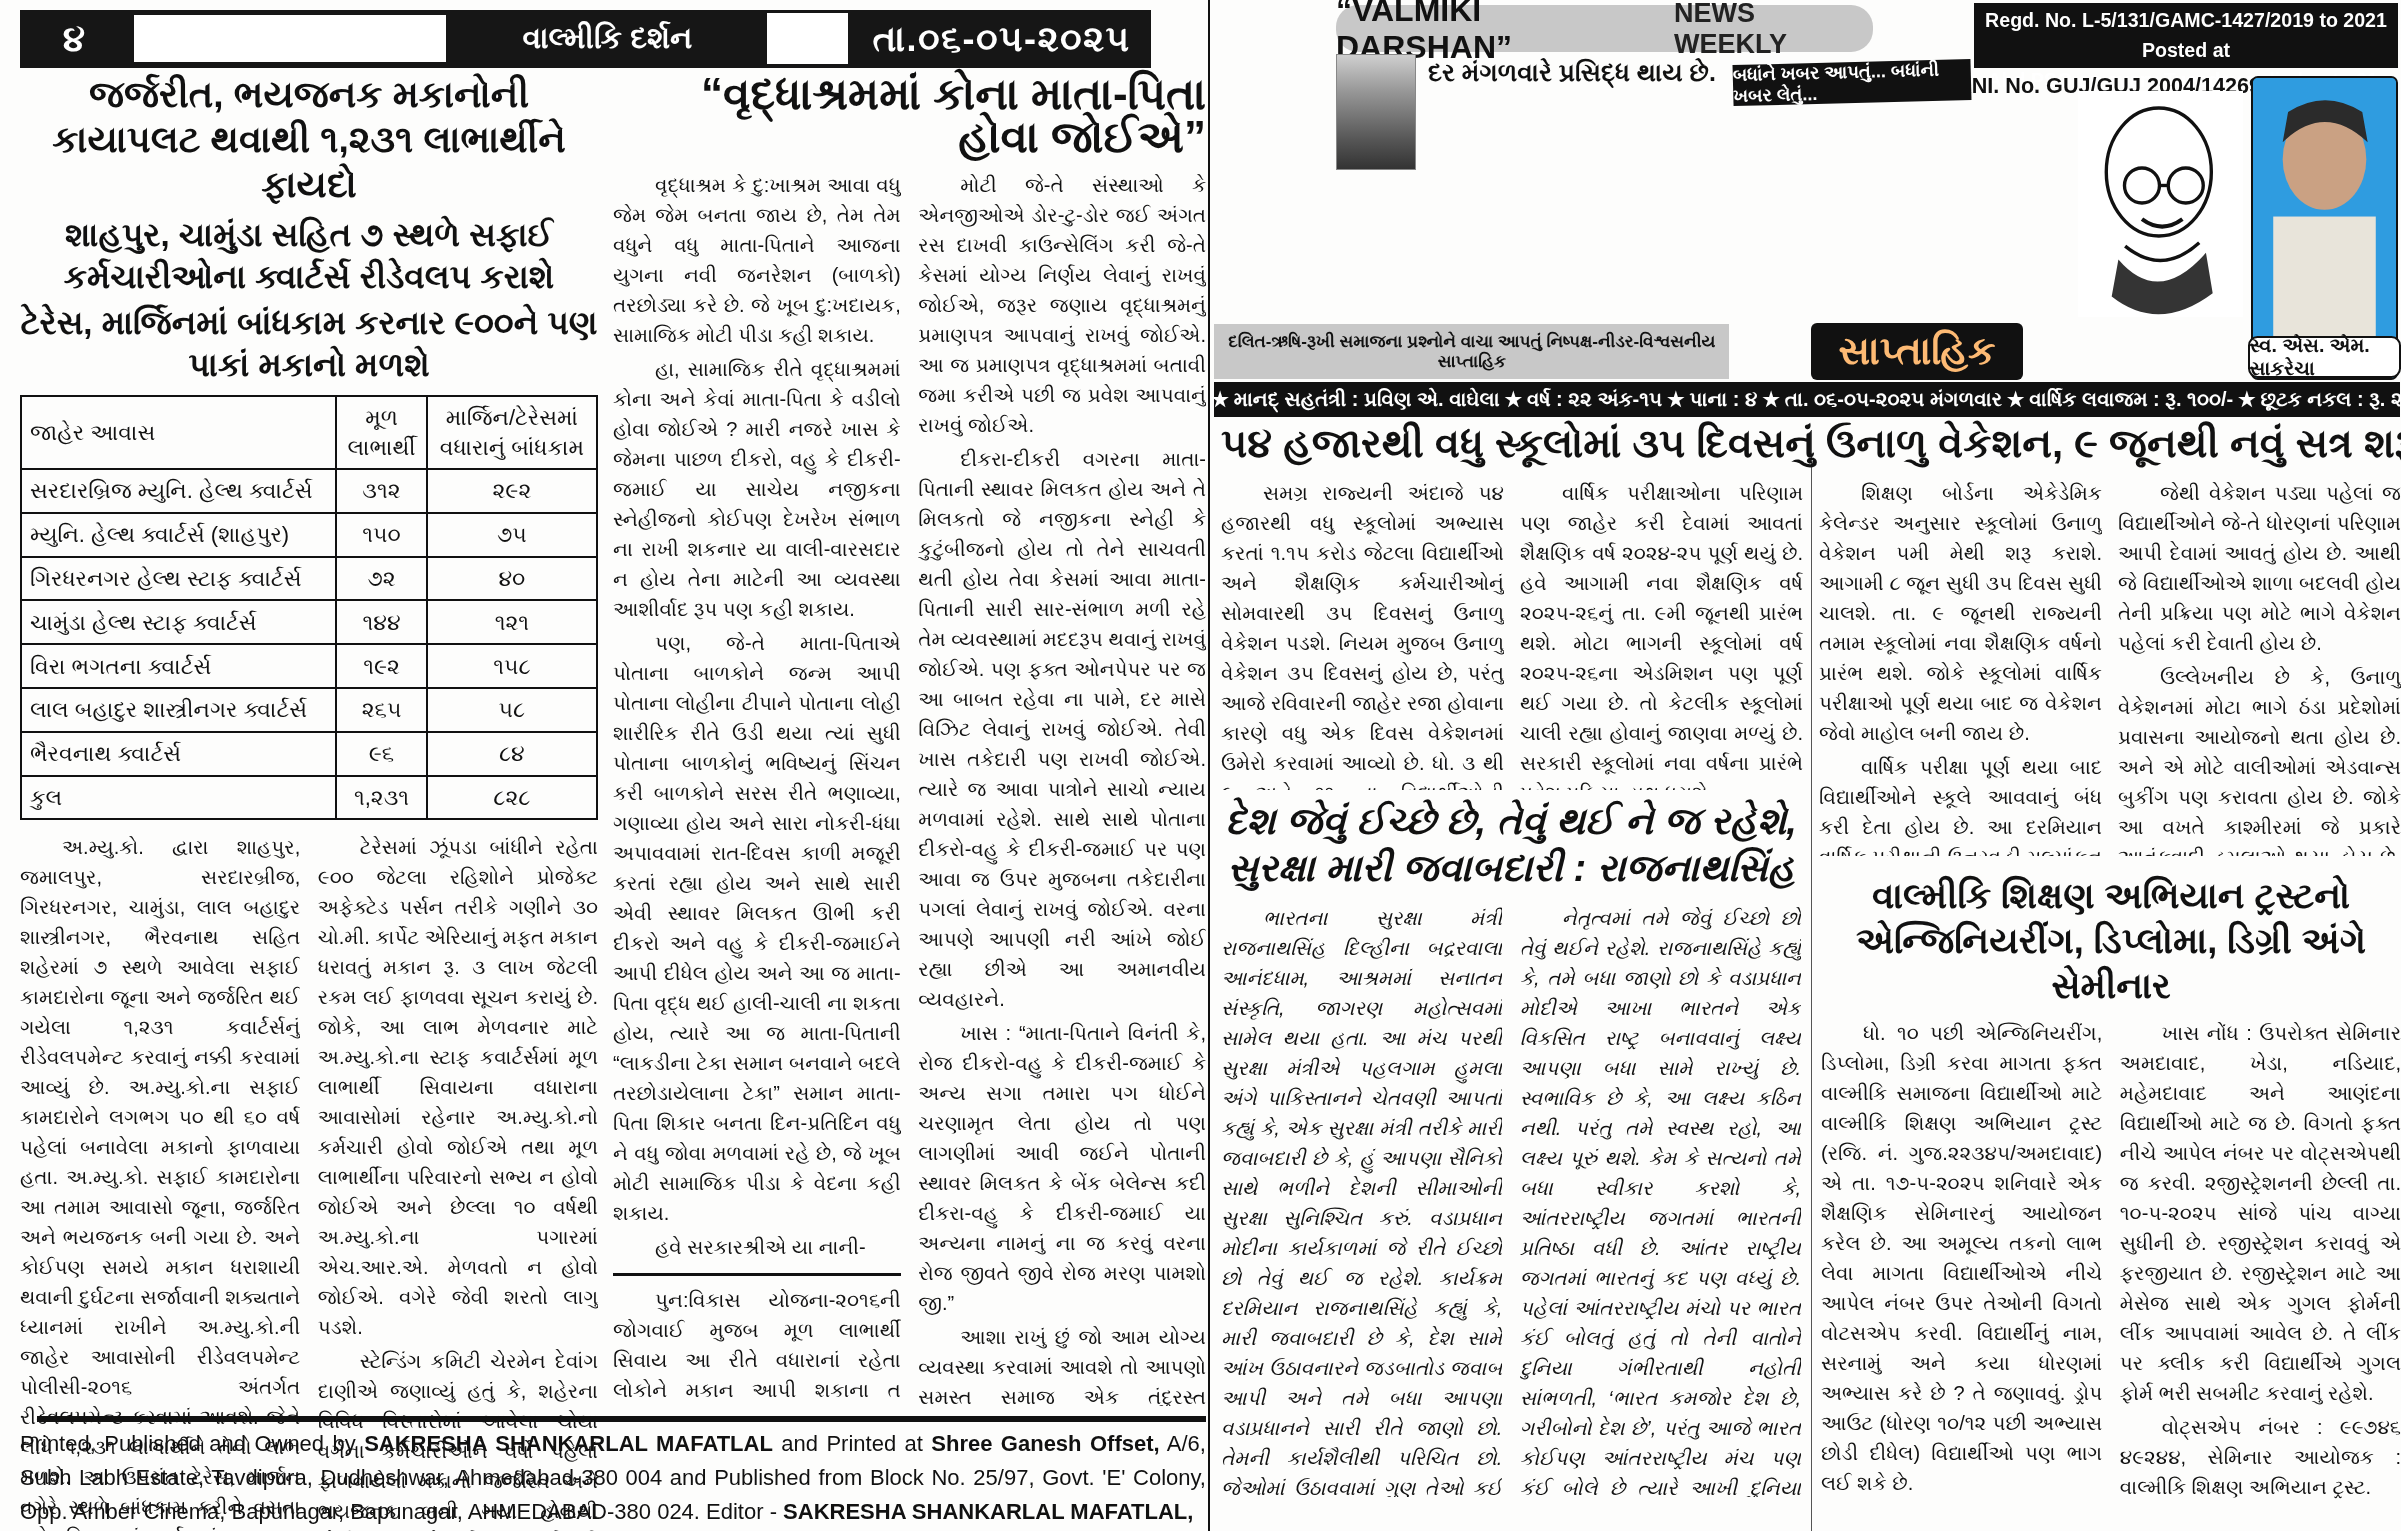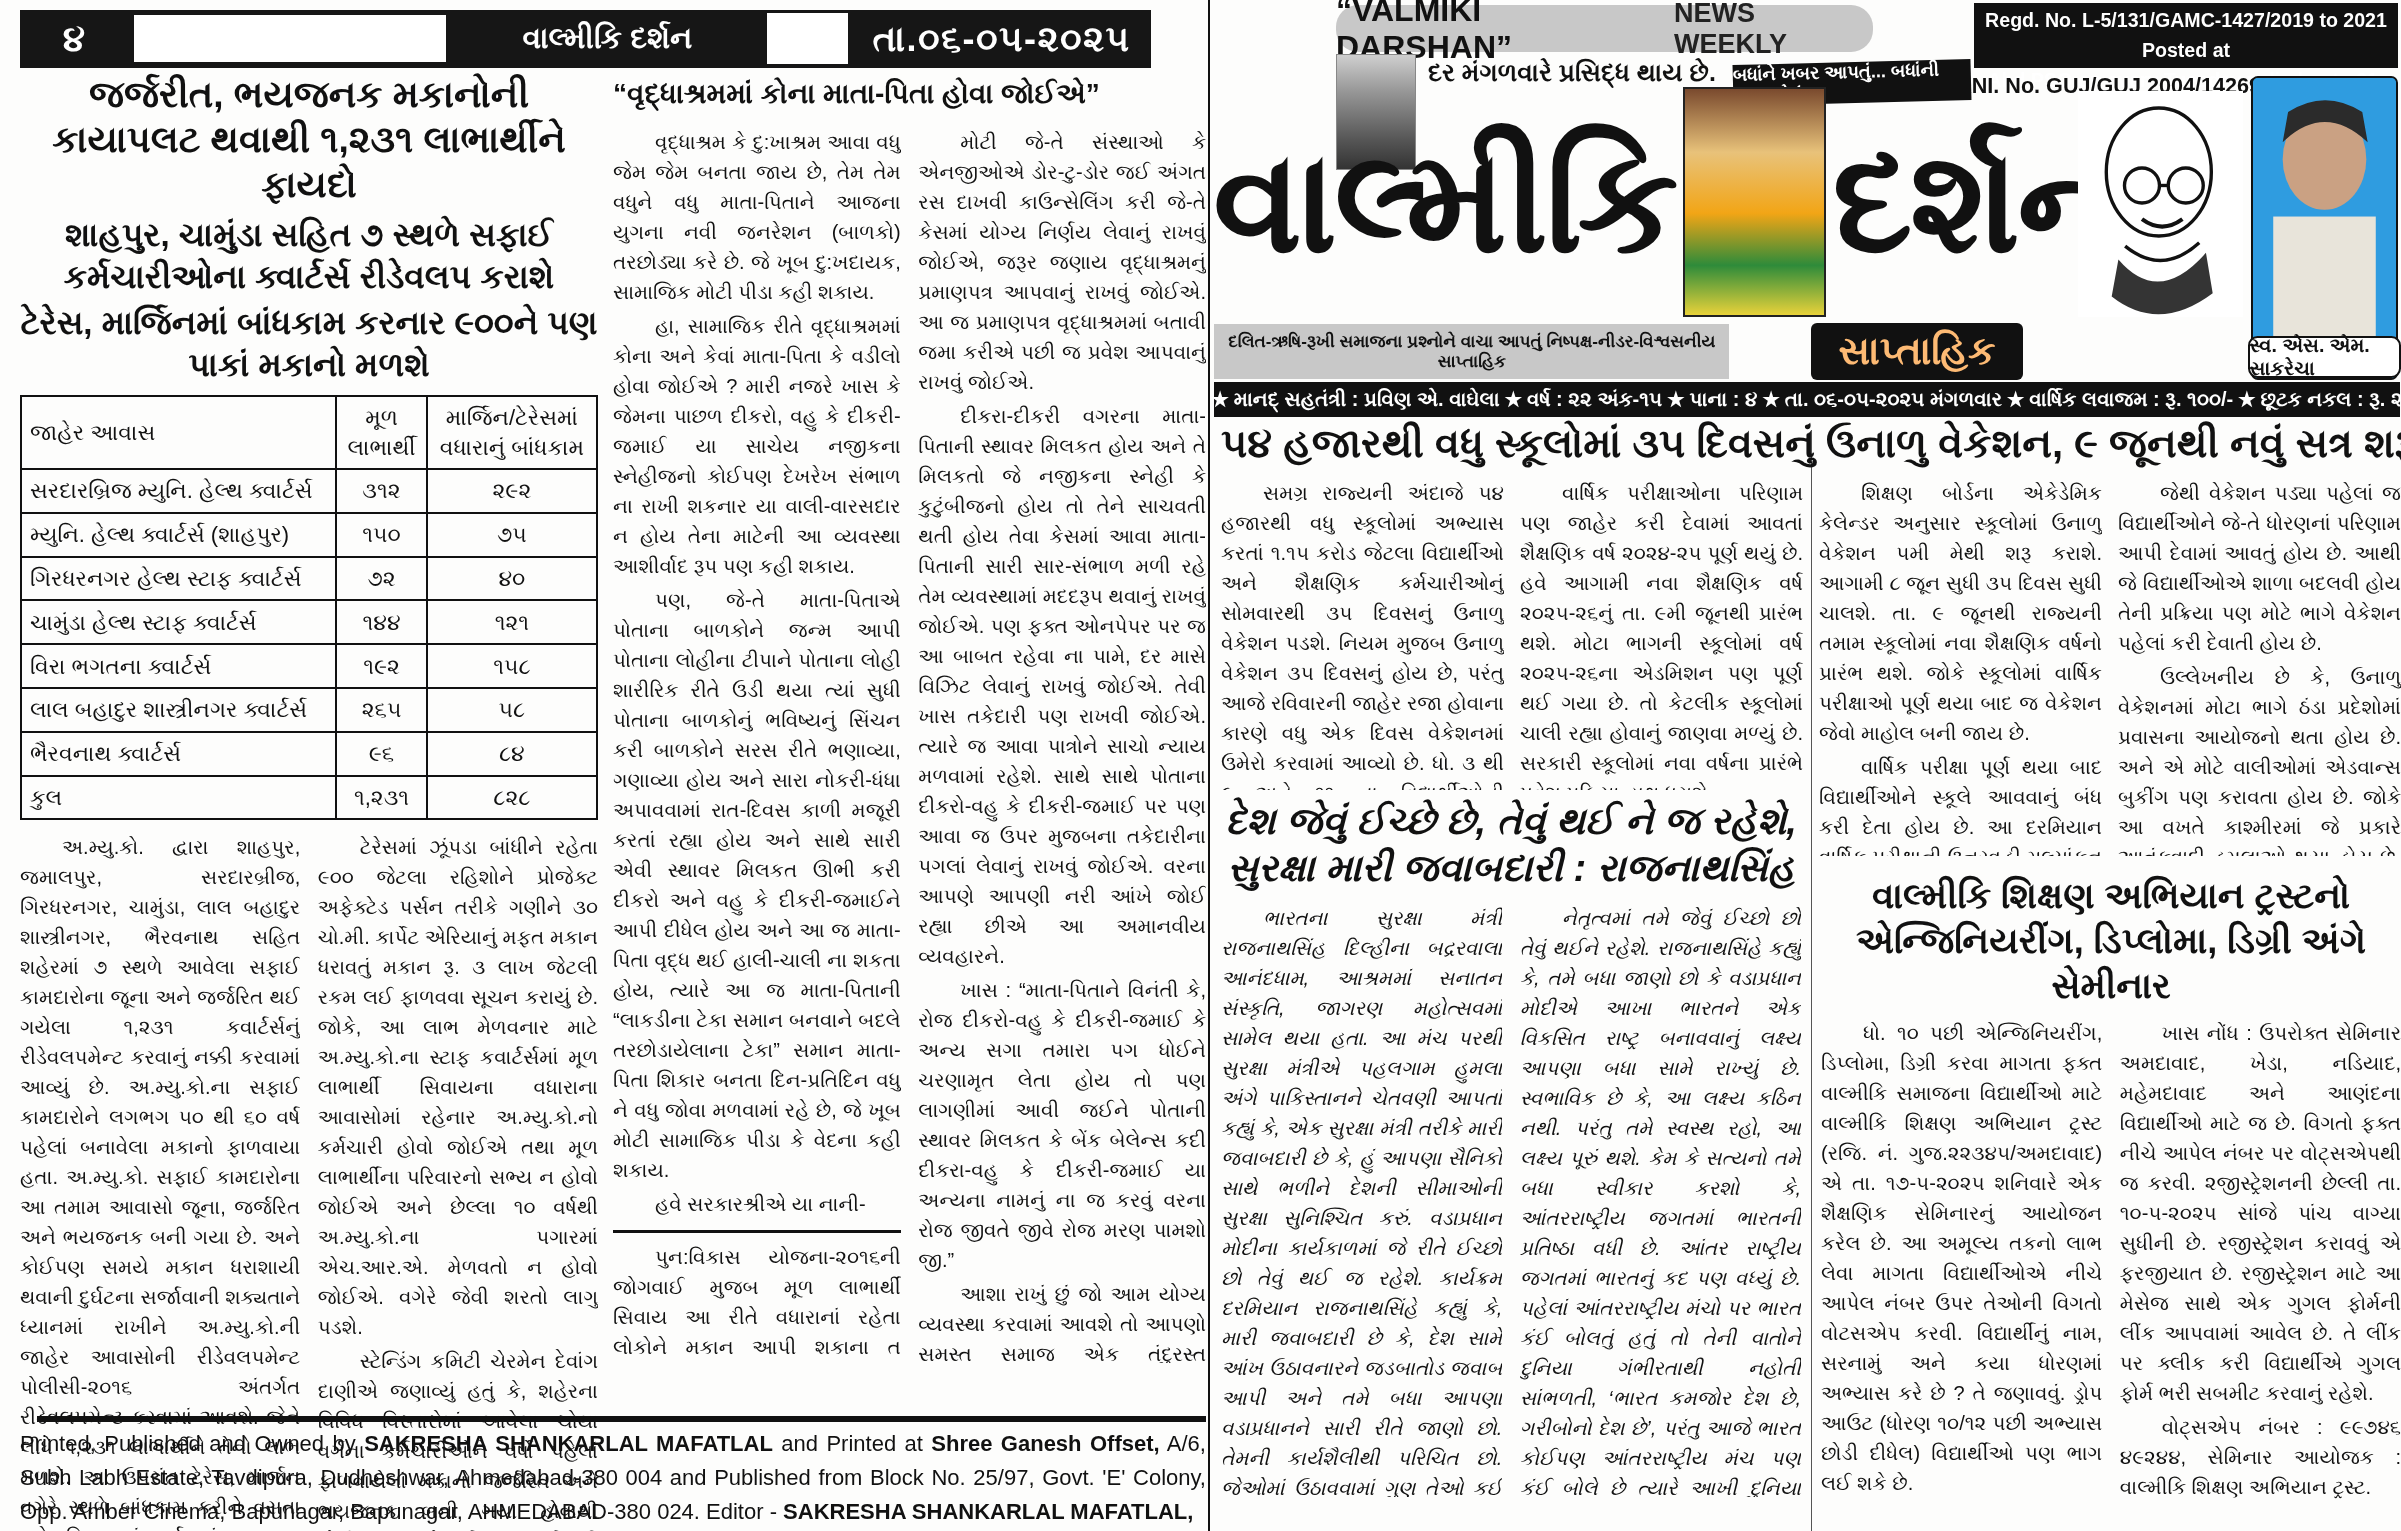"“વૃદ્ધાશ્રમમાં કોના માતા-પિતા હોવા જોઈએ”" .a2 .hl { font-size: 28px -> 44px; text-align: left -> right }
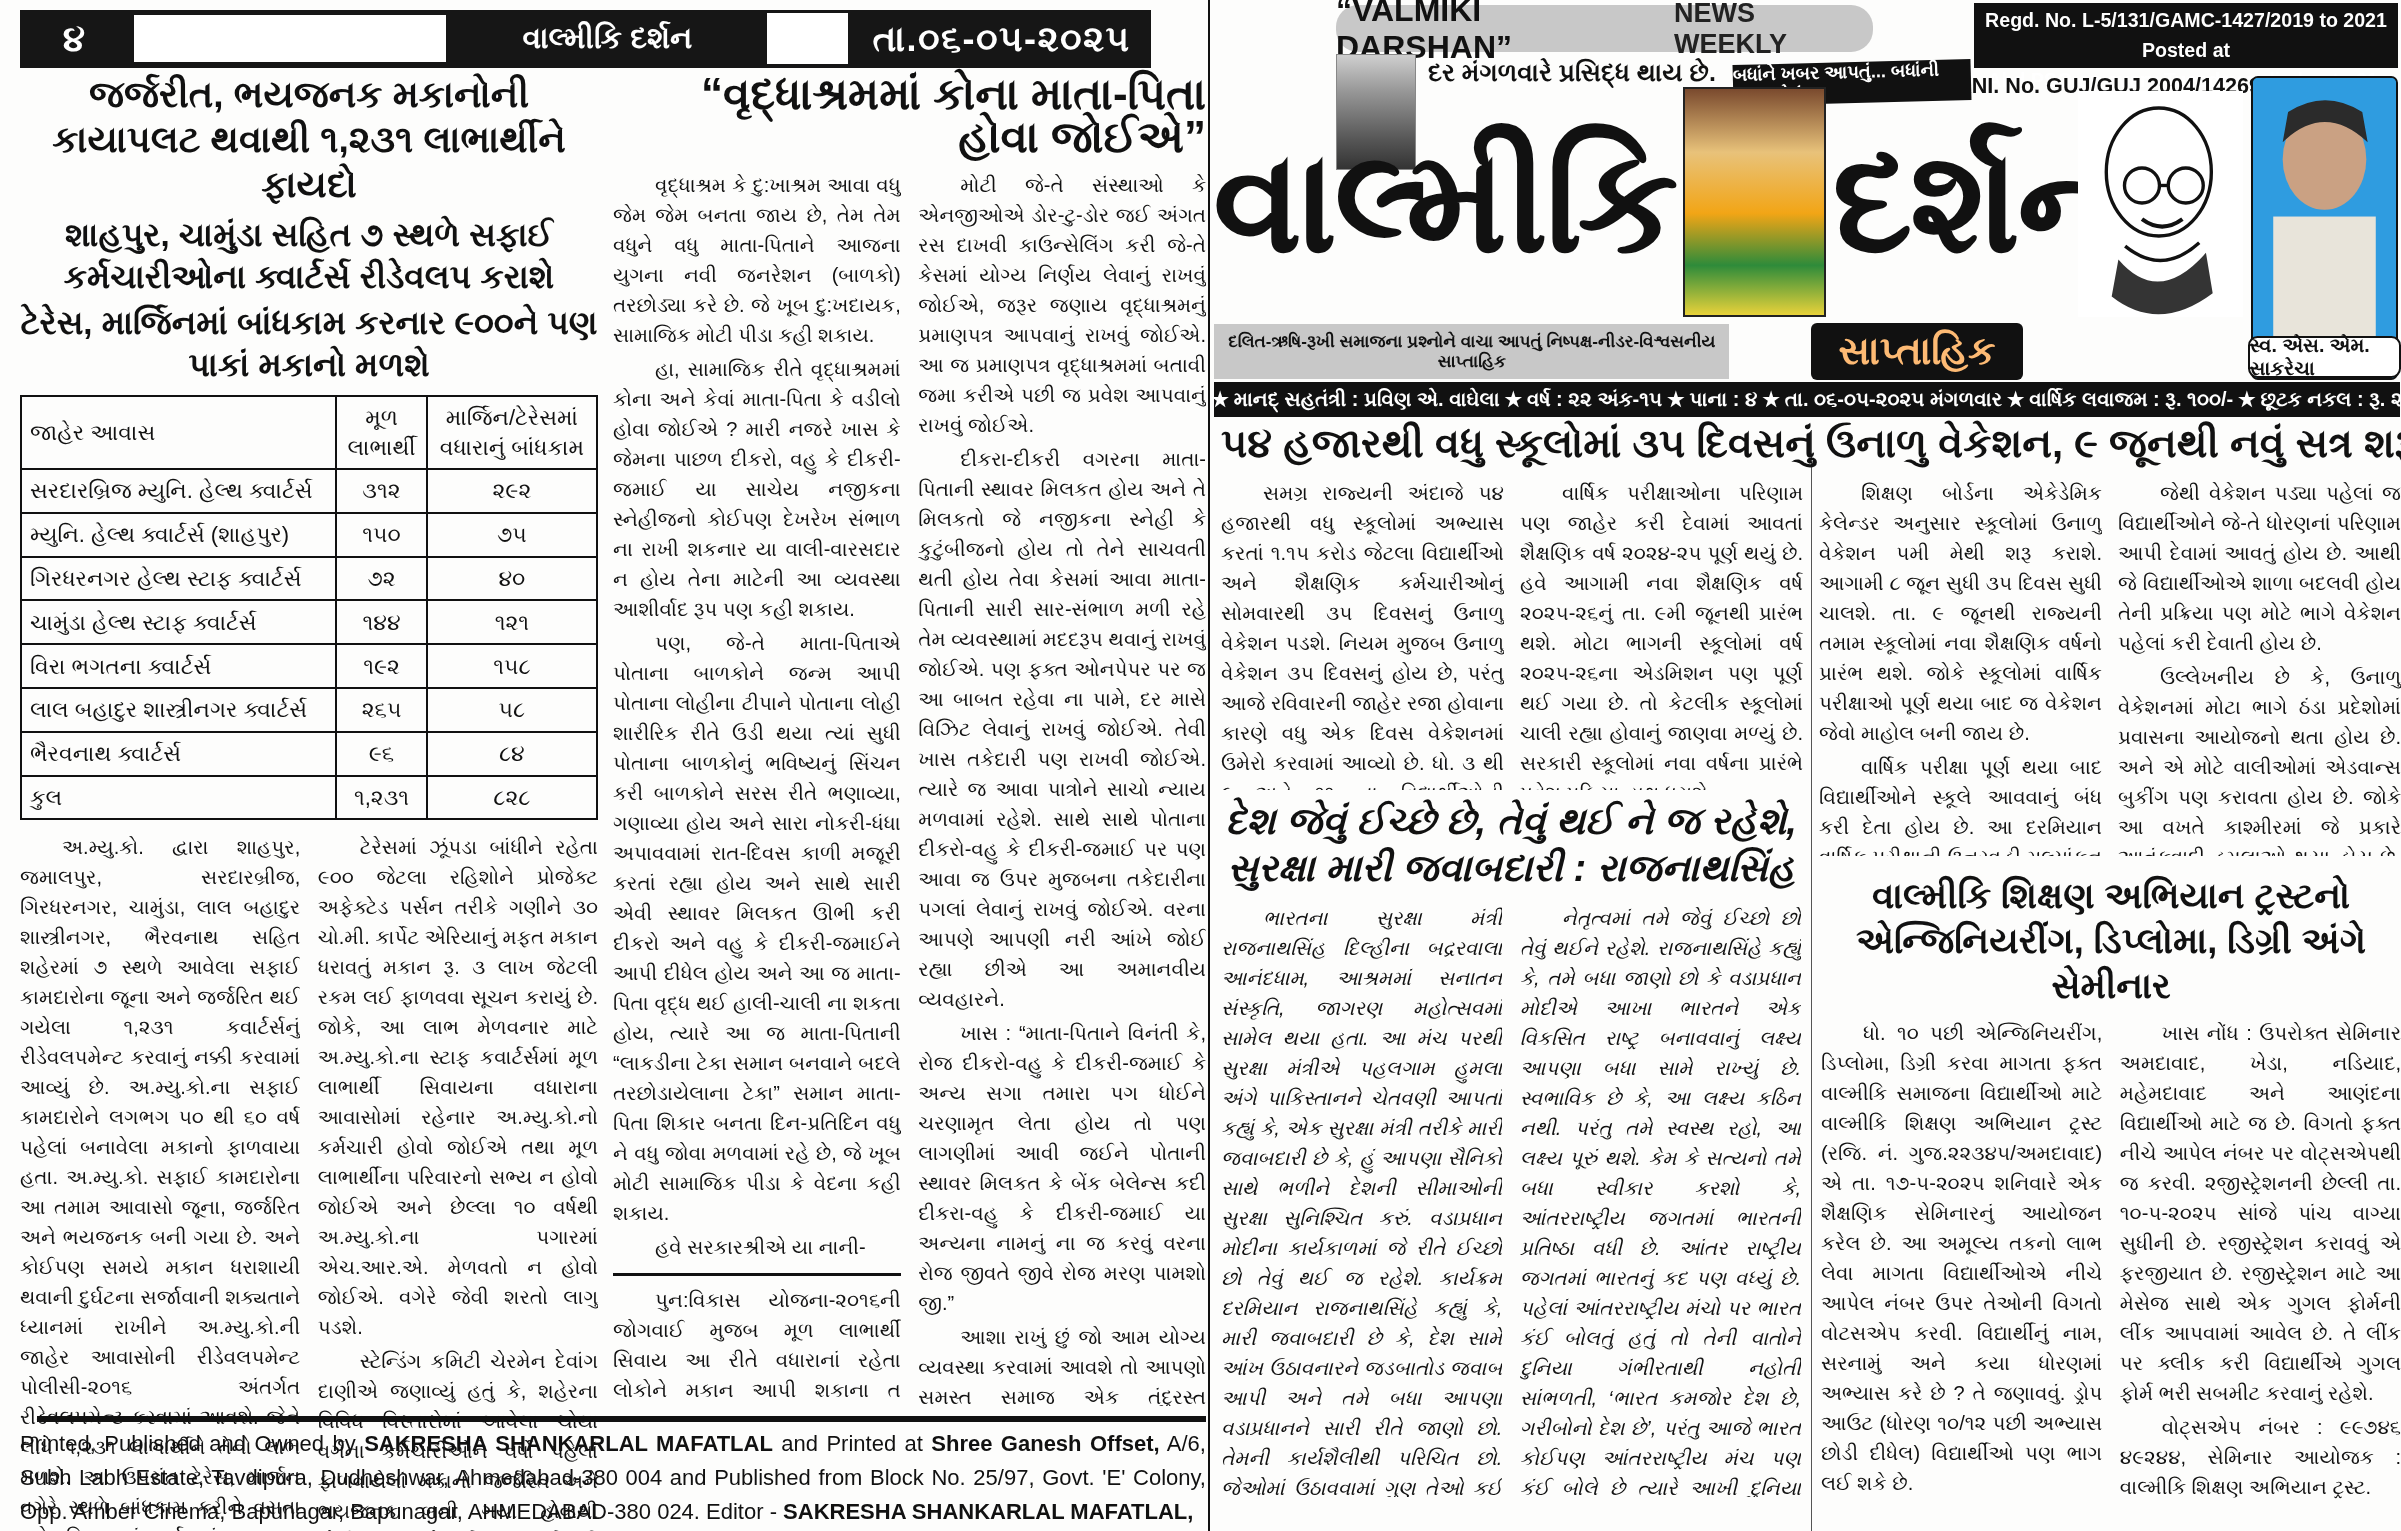"વાલ્મીકિ" div.bigtitle { html: <div> <span>વાલ્મીકિ</span> <span></span> <span>દર્શન</span> </div> -> none }
